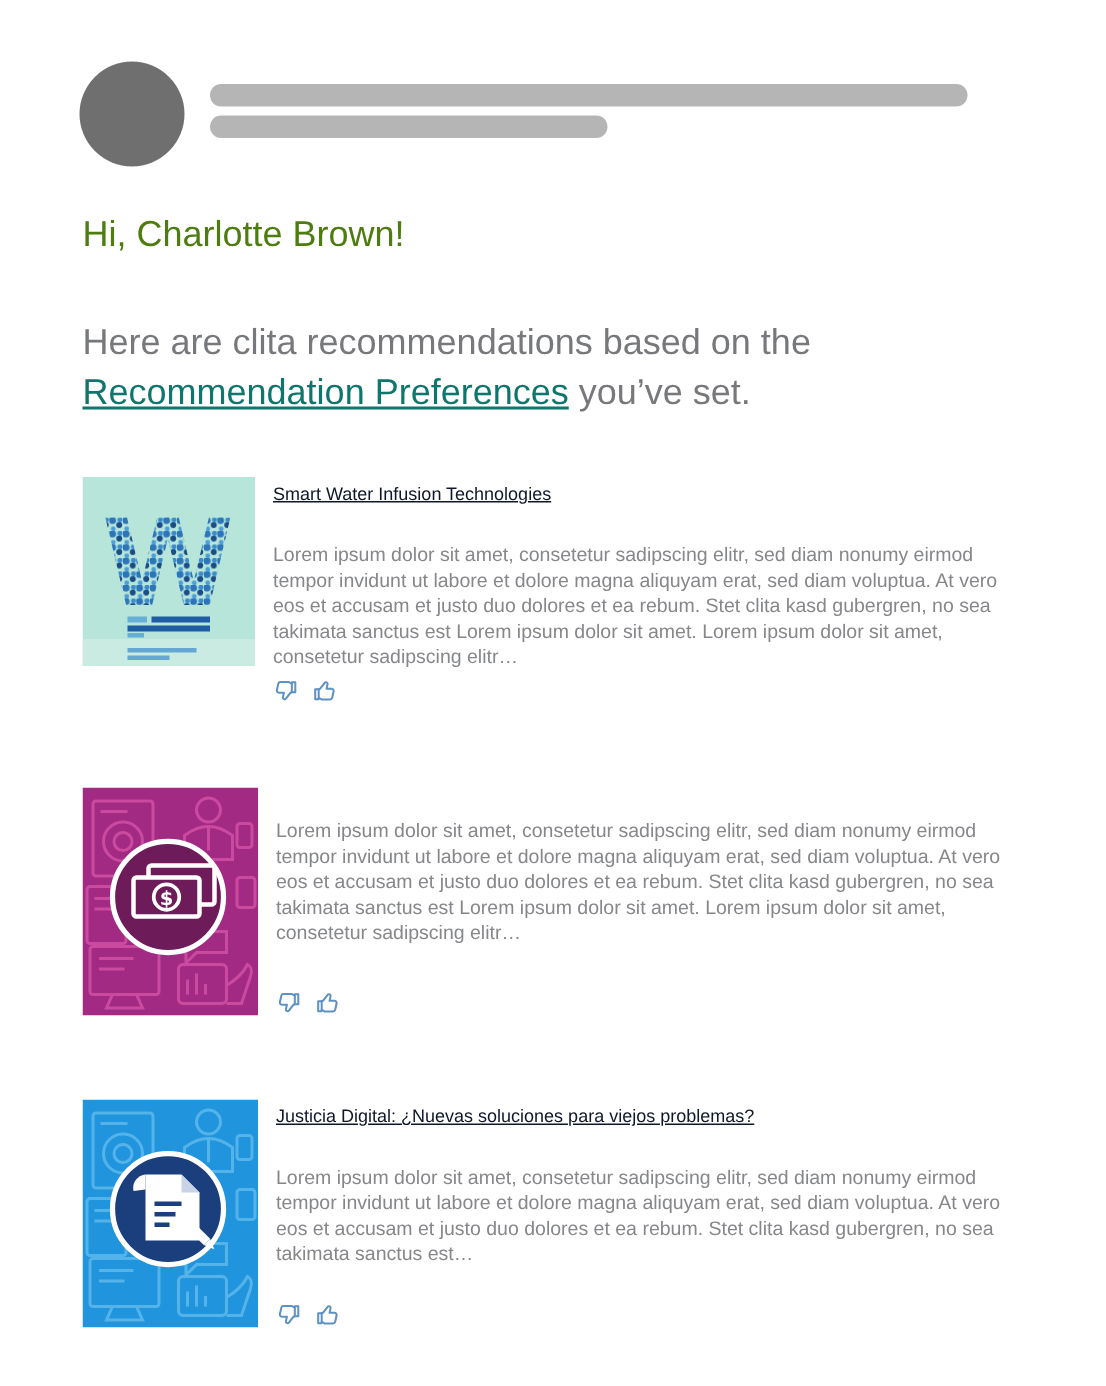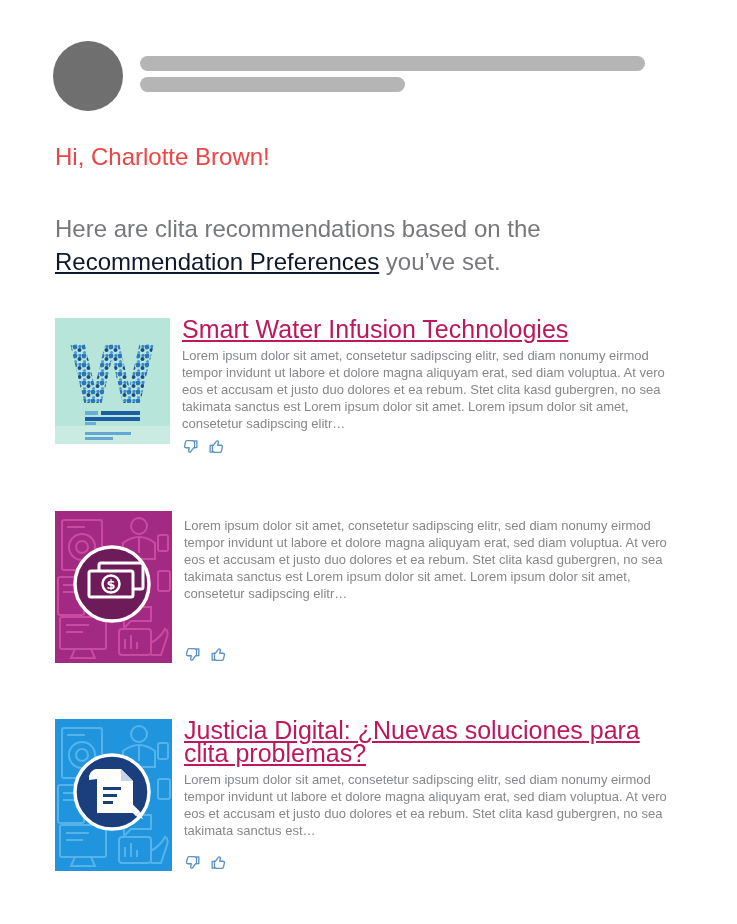"Hi, Charlotte Brown!" .greeting { color: #ef4444 -> #4d7c0f }
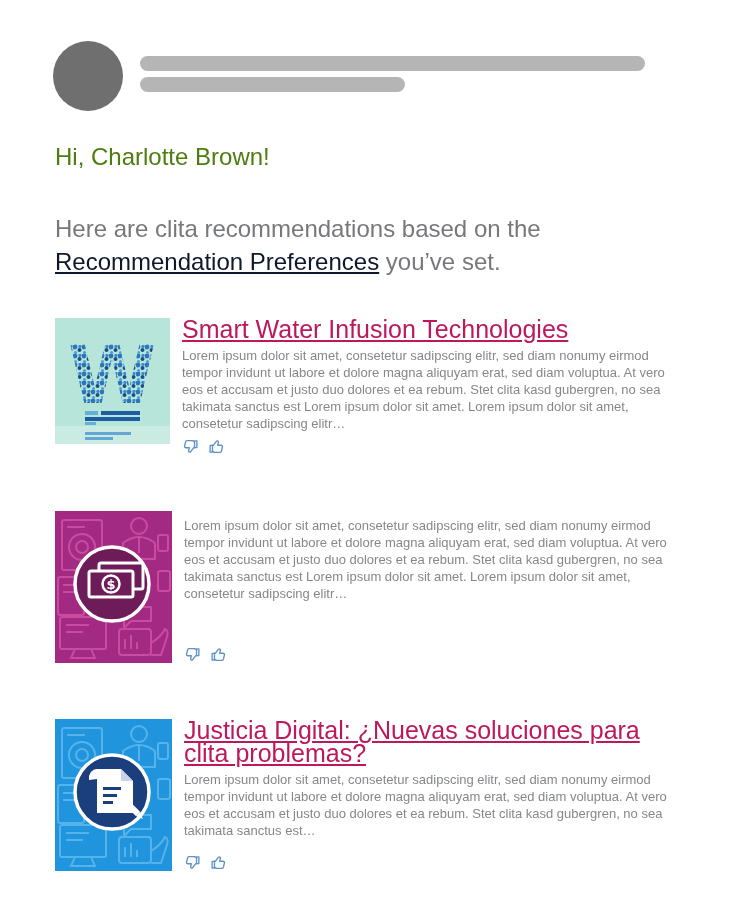"Recommendation Preferences" .intro a { color: #0f172a -> #0f766e }
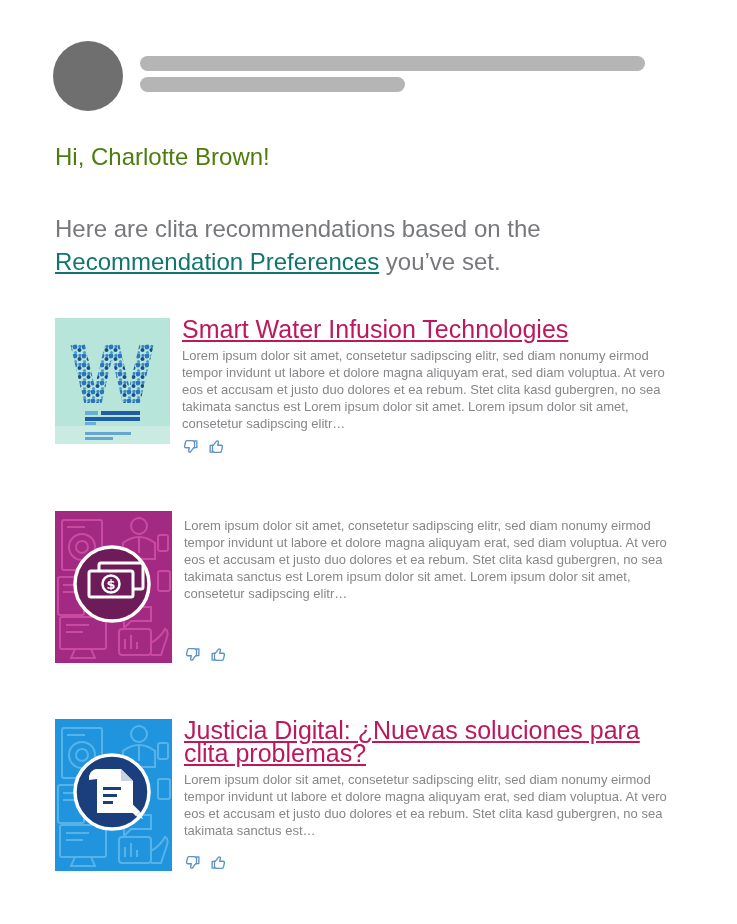"Smart Water Infusion Technologies" .card-title { color: #be185d -> #0f172a; font-size: 25px -> 12px }
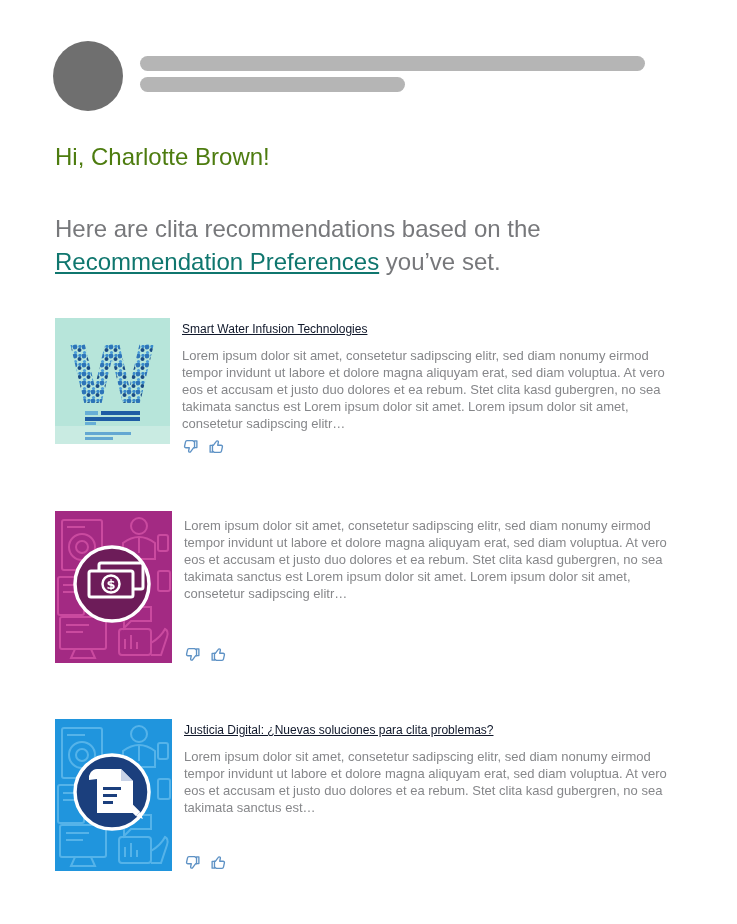"Lorem ipsum dolor sit amet," .card-desc { margin-top: 6px -> 20px }
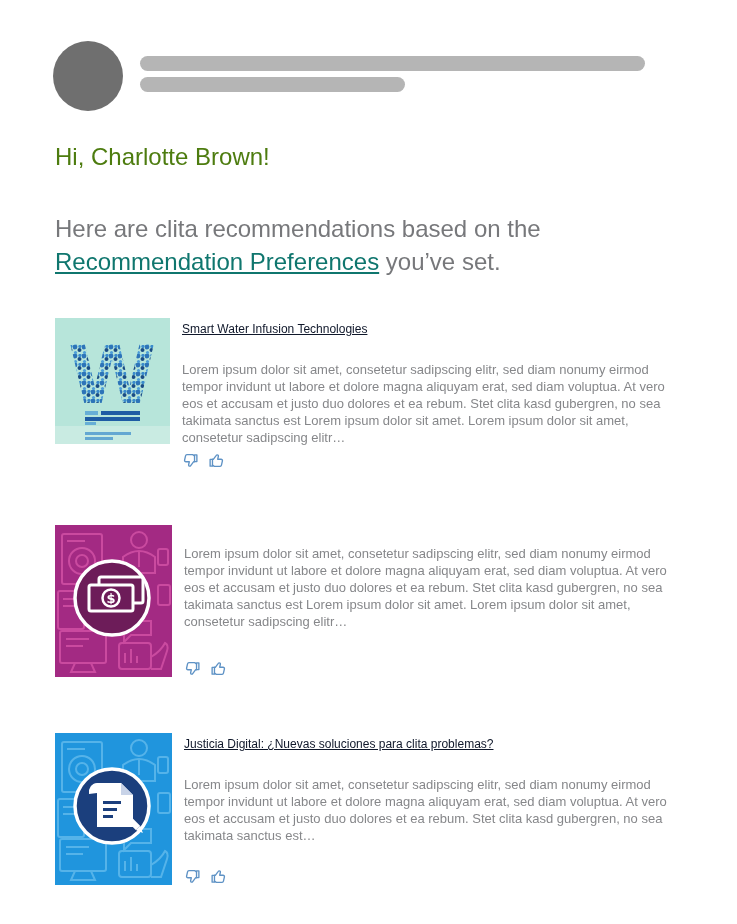"Justicia Digital: ¿Nuevas soluciones" a.card-title { text: clita -> viejos }
